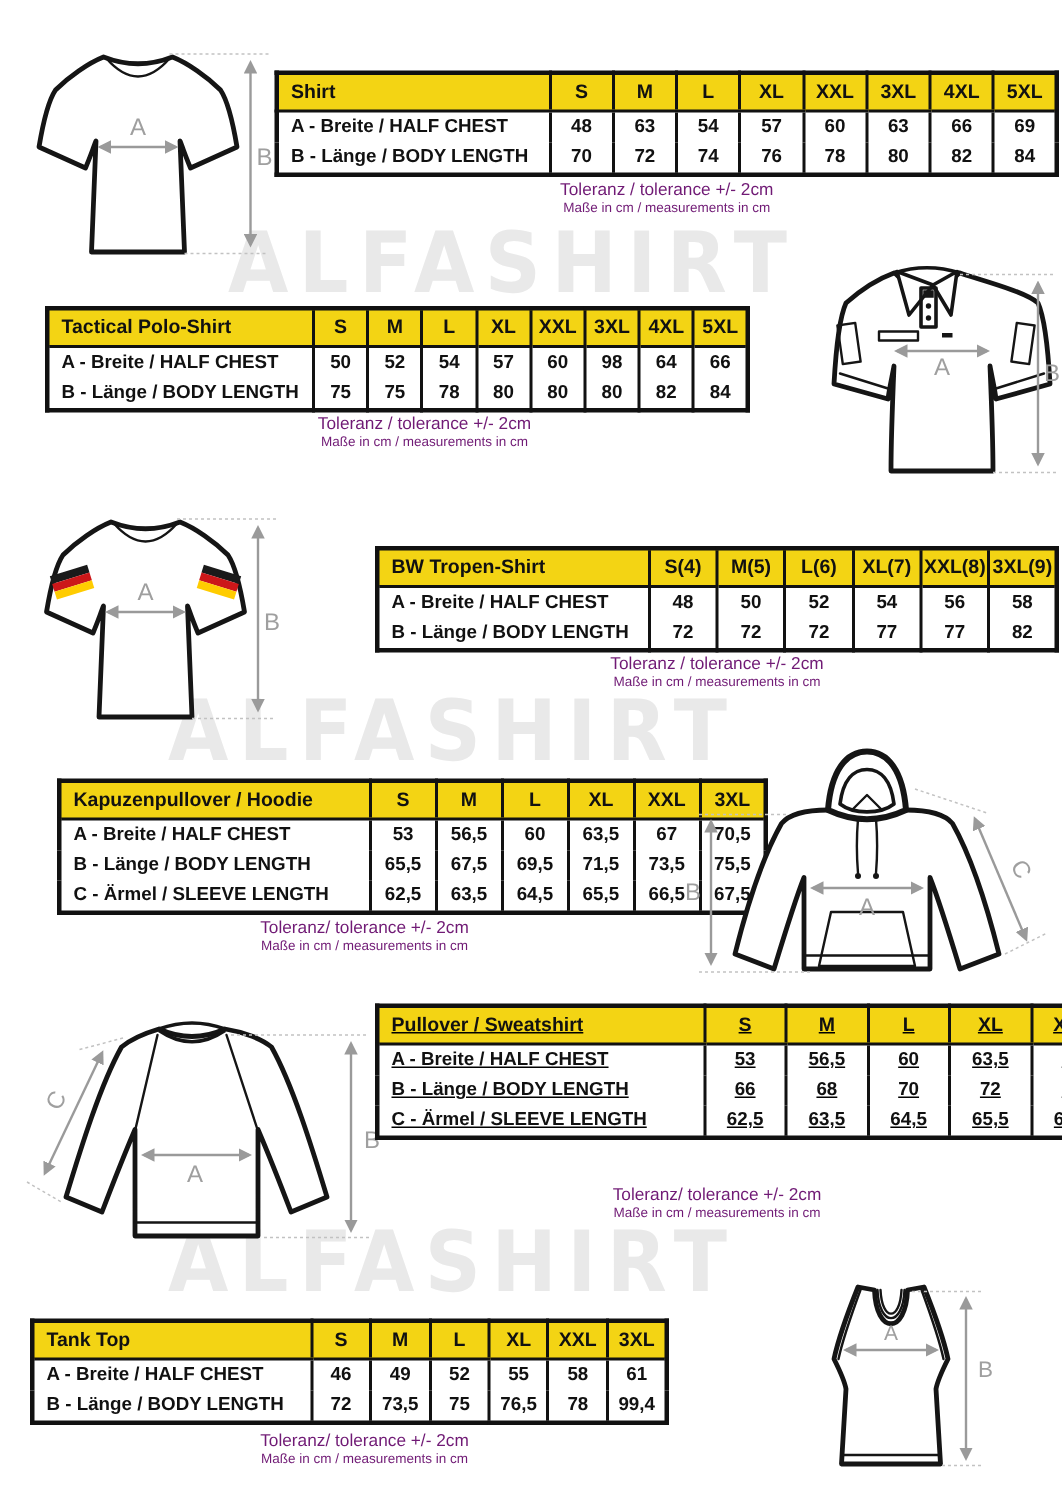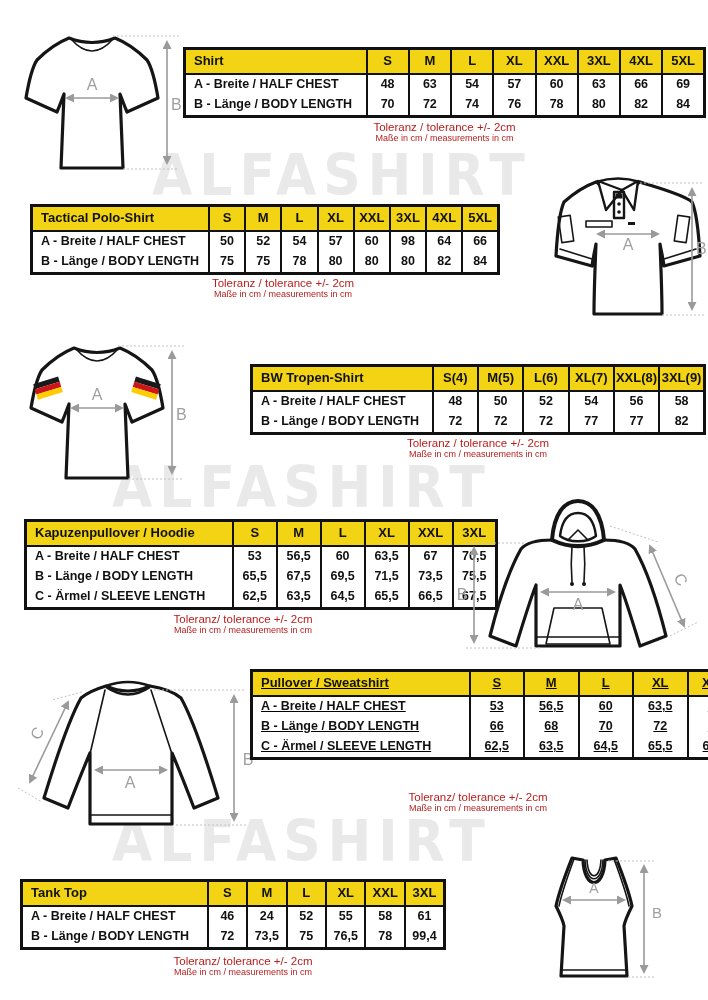"Toleranz / tolerance +/- 2cm" .tol { color: #b91c1c -> #701a75 }
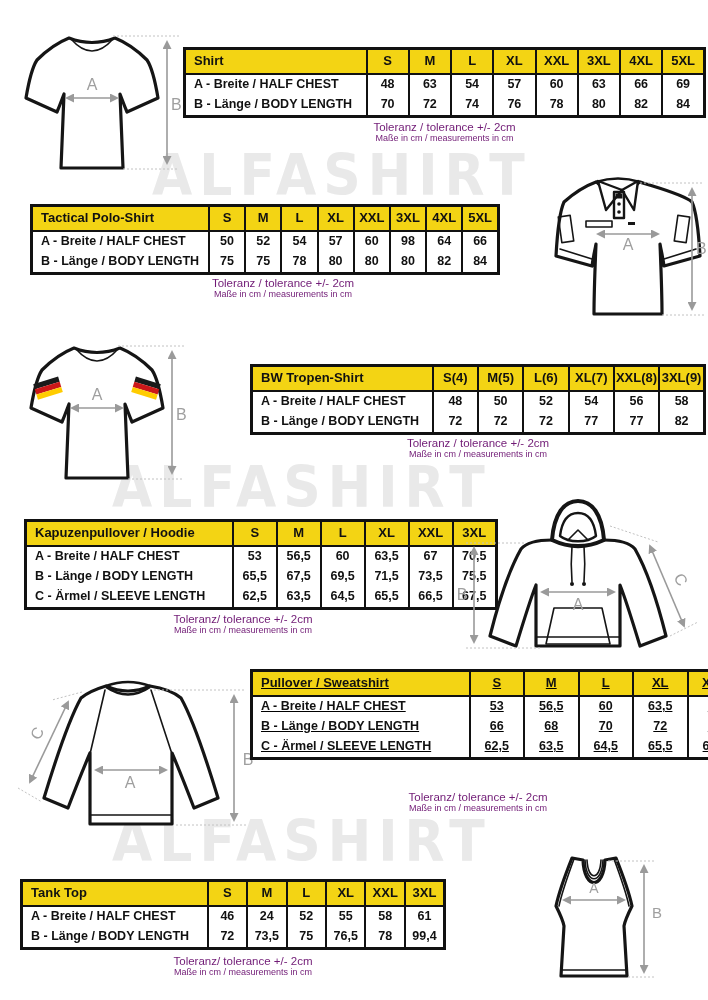"Kapuzenpullover / Hoodie" div.tw { left: 24px -> 38px }
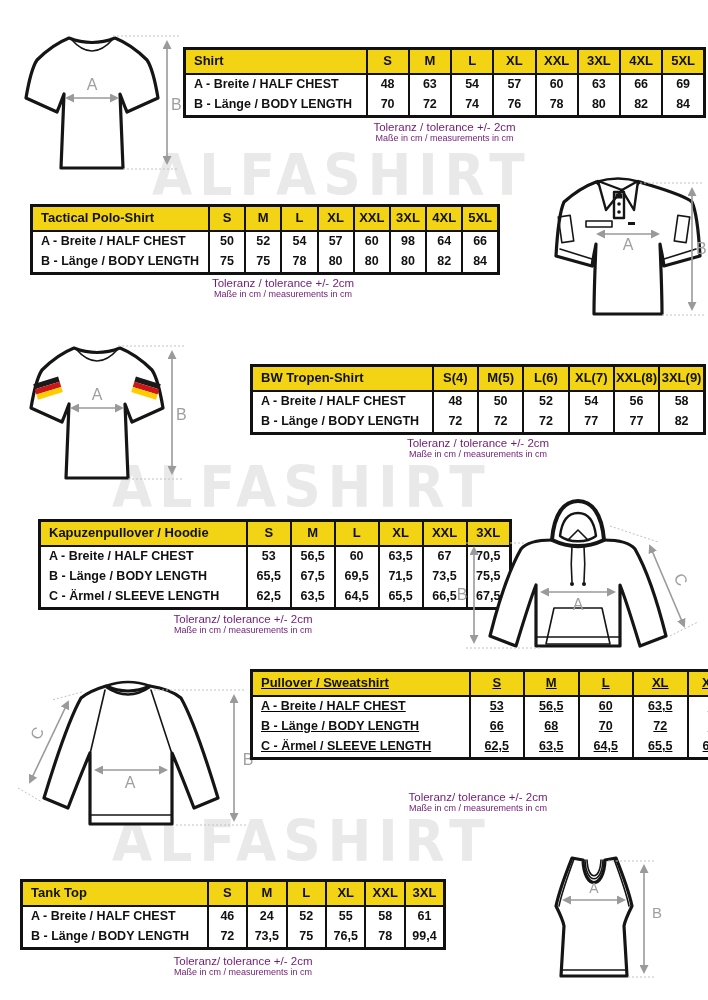"24" td { text: 24 -> 49 }
